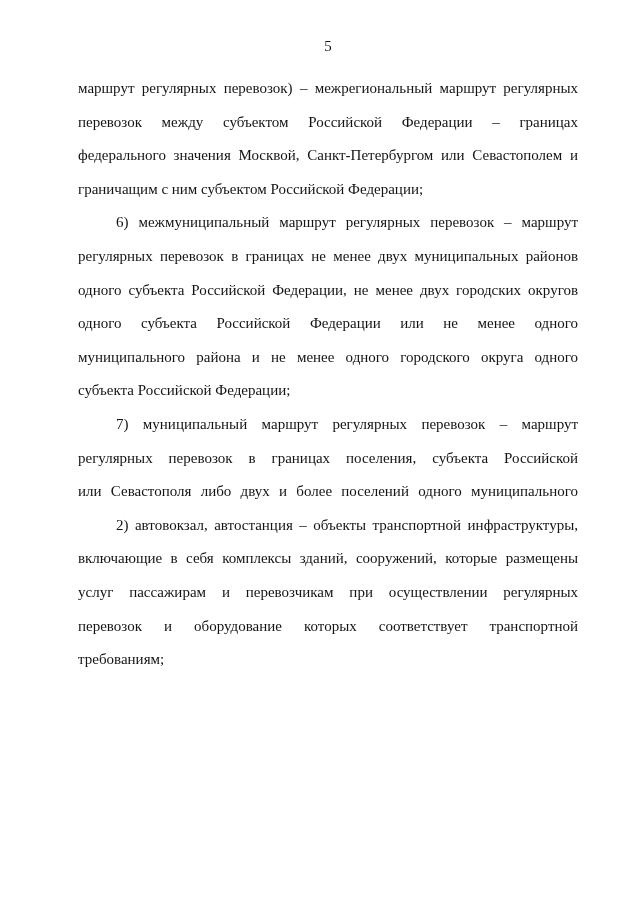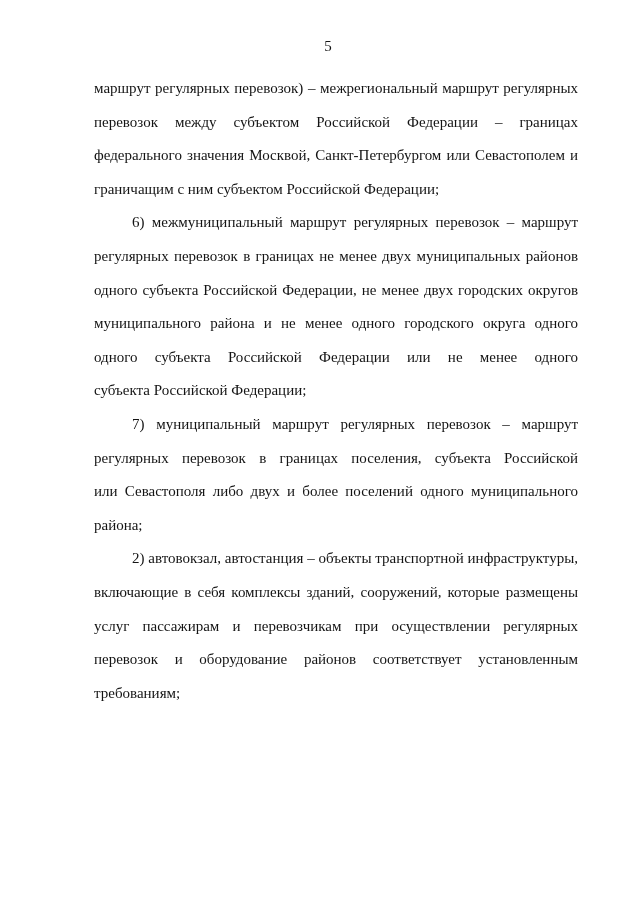"маршрут регулярных перевозок) –" .line { margin-left: 16px -> none }
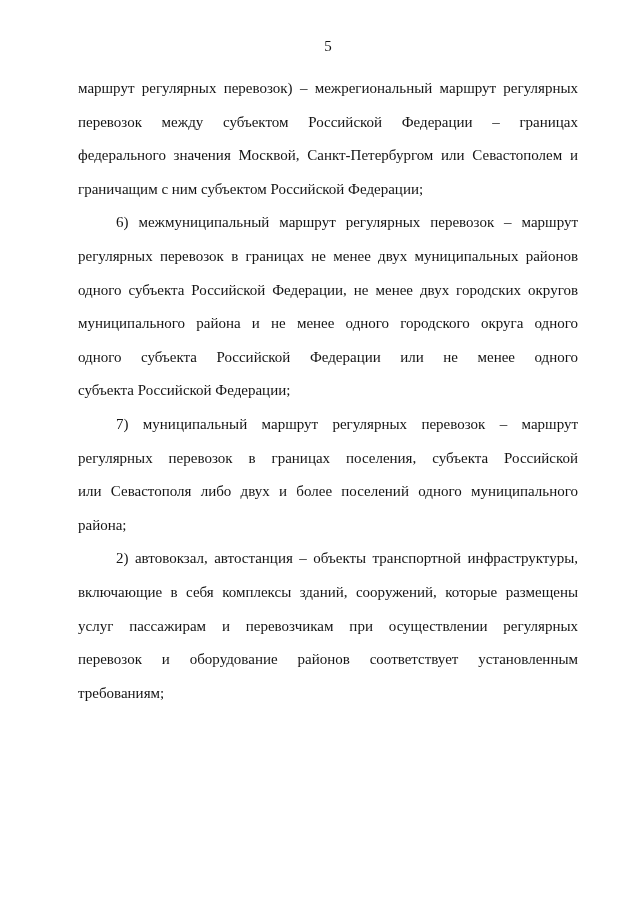"муниципального района и не менее" div.line { order: before "одного субъекта Российской Федерации или" -> after "одного субъекта Российской Федерации или" }
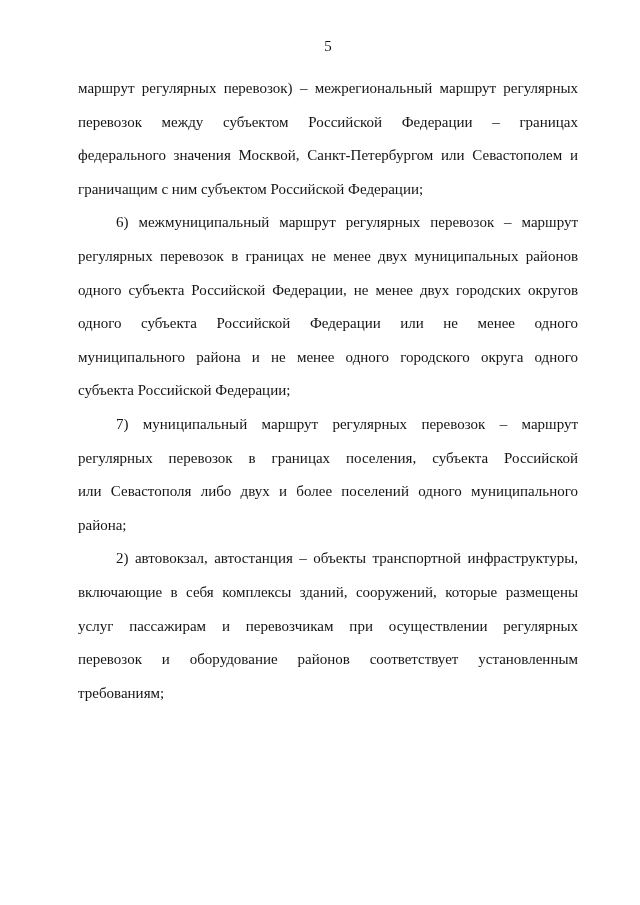"района;" div.line { html: <div>района;</div> -> none }
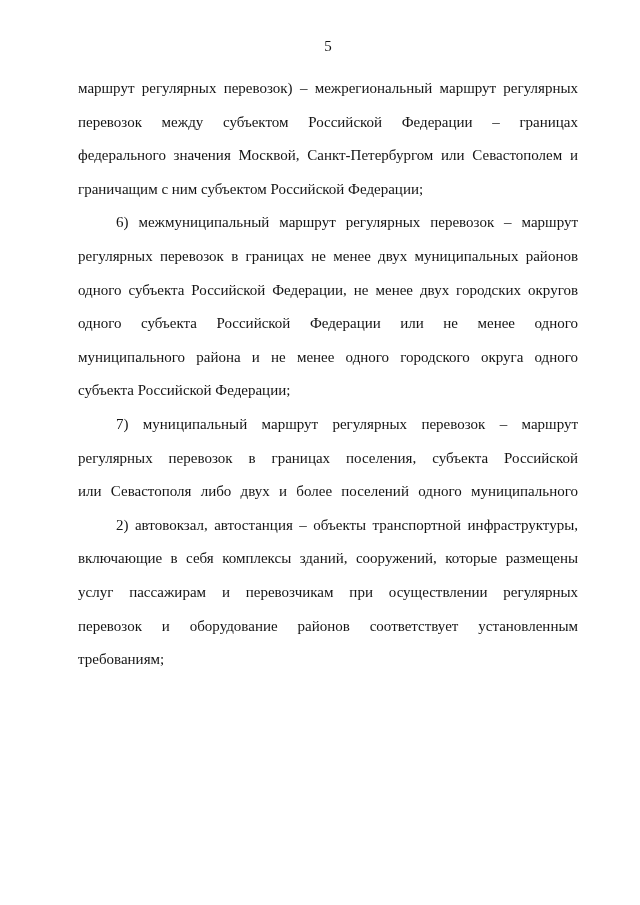"перевозок и оборудование районов" div.line { text: районов соответствует установленным -> которых соответствует транспортной }
